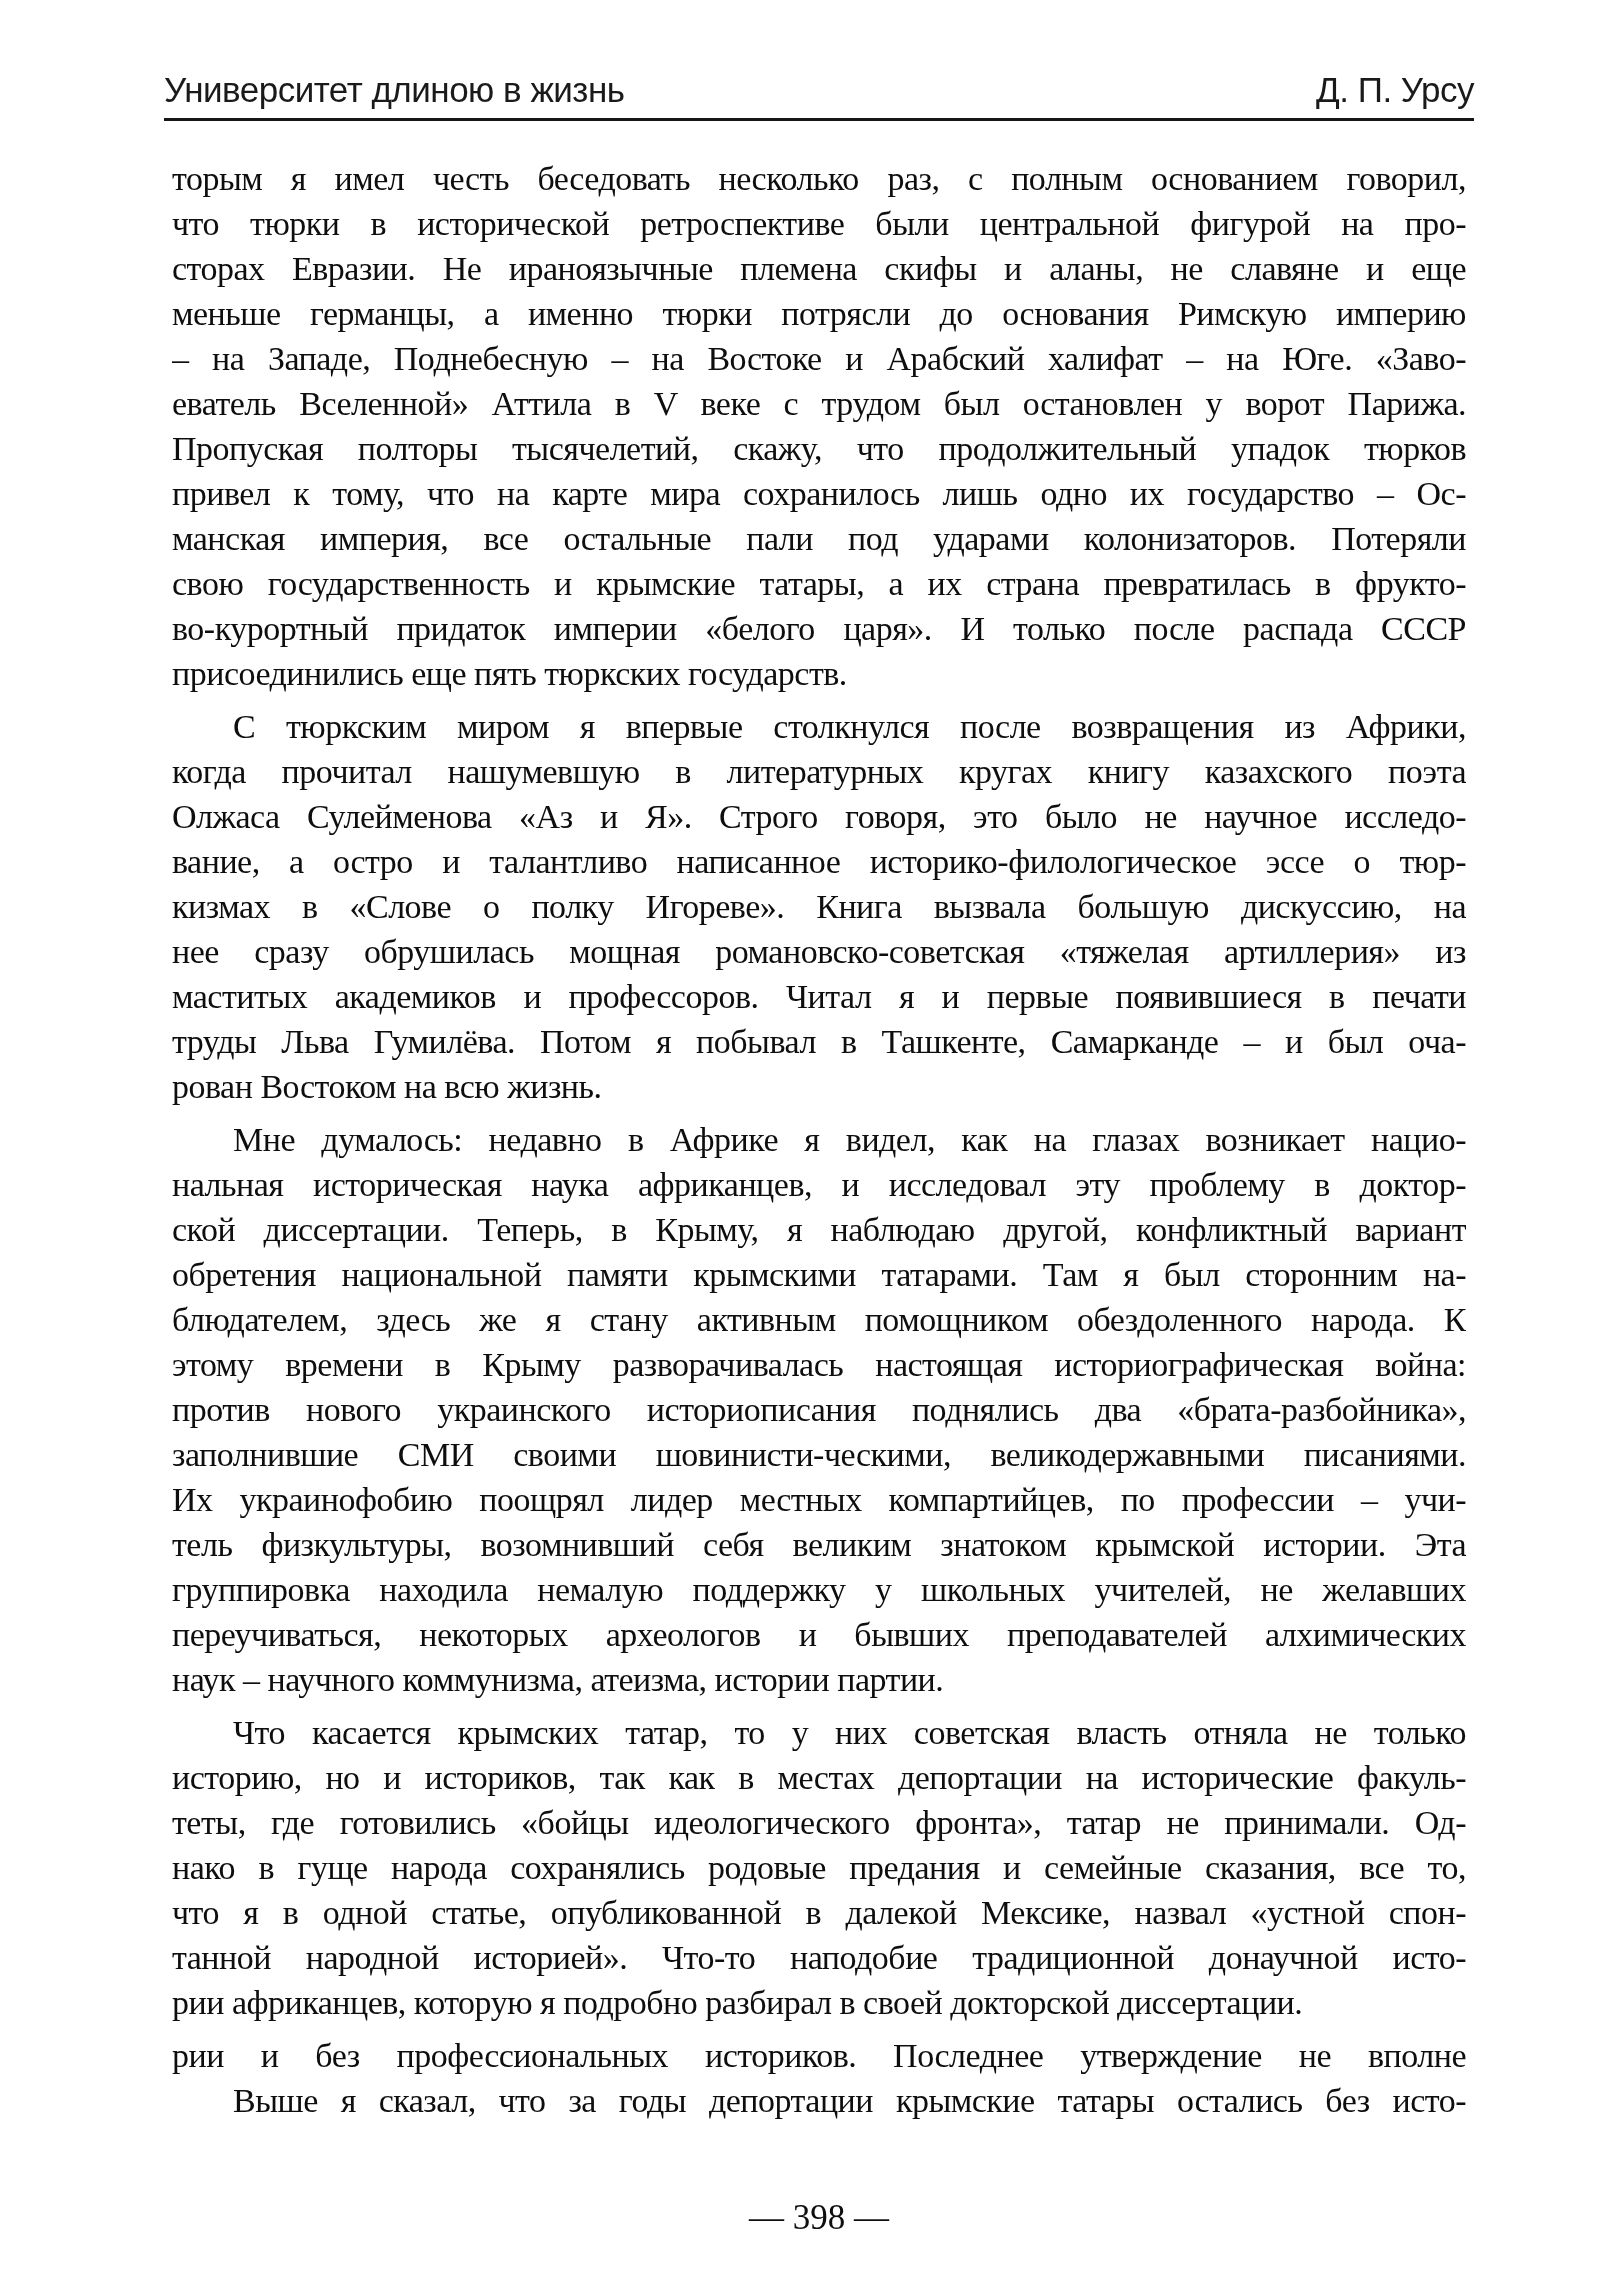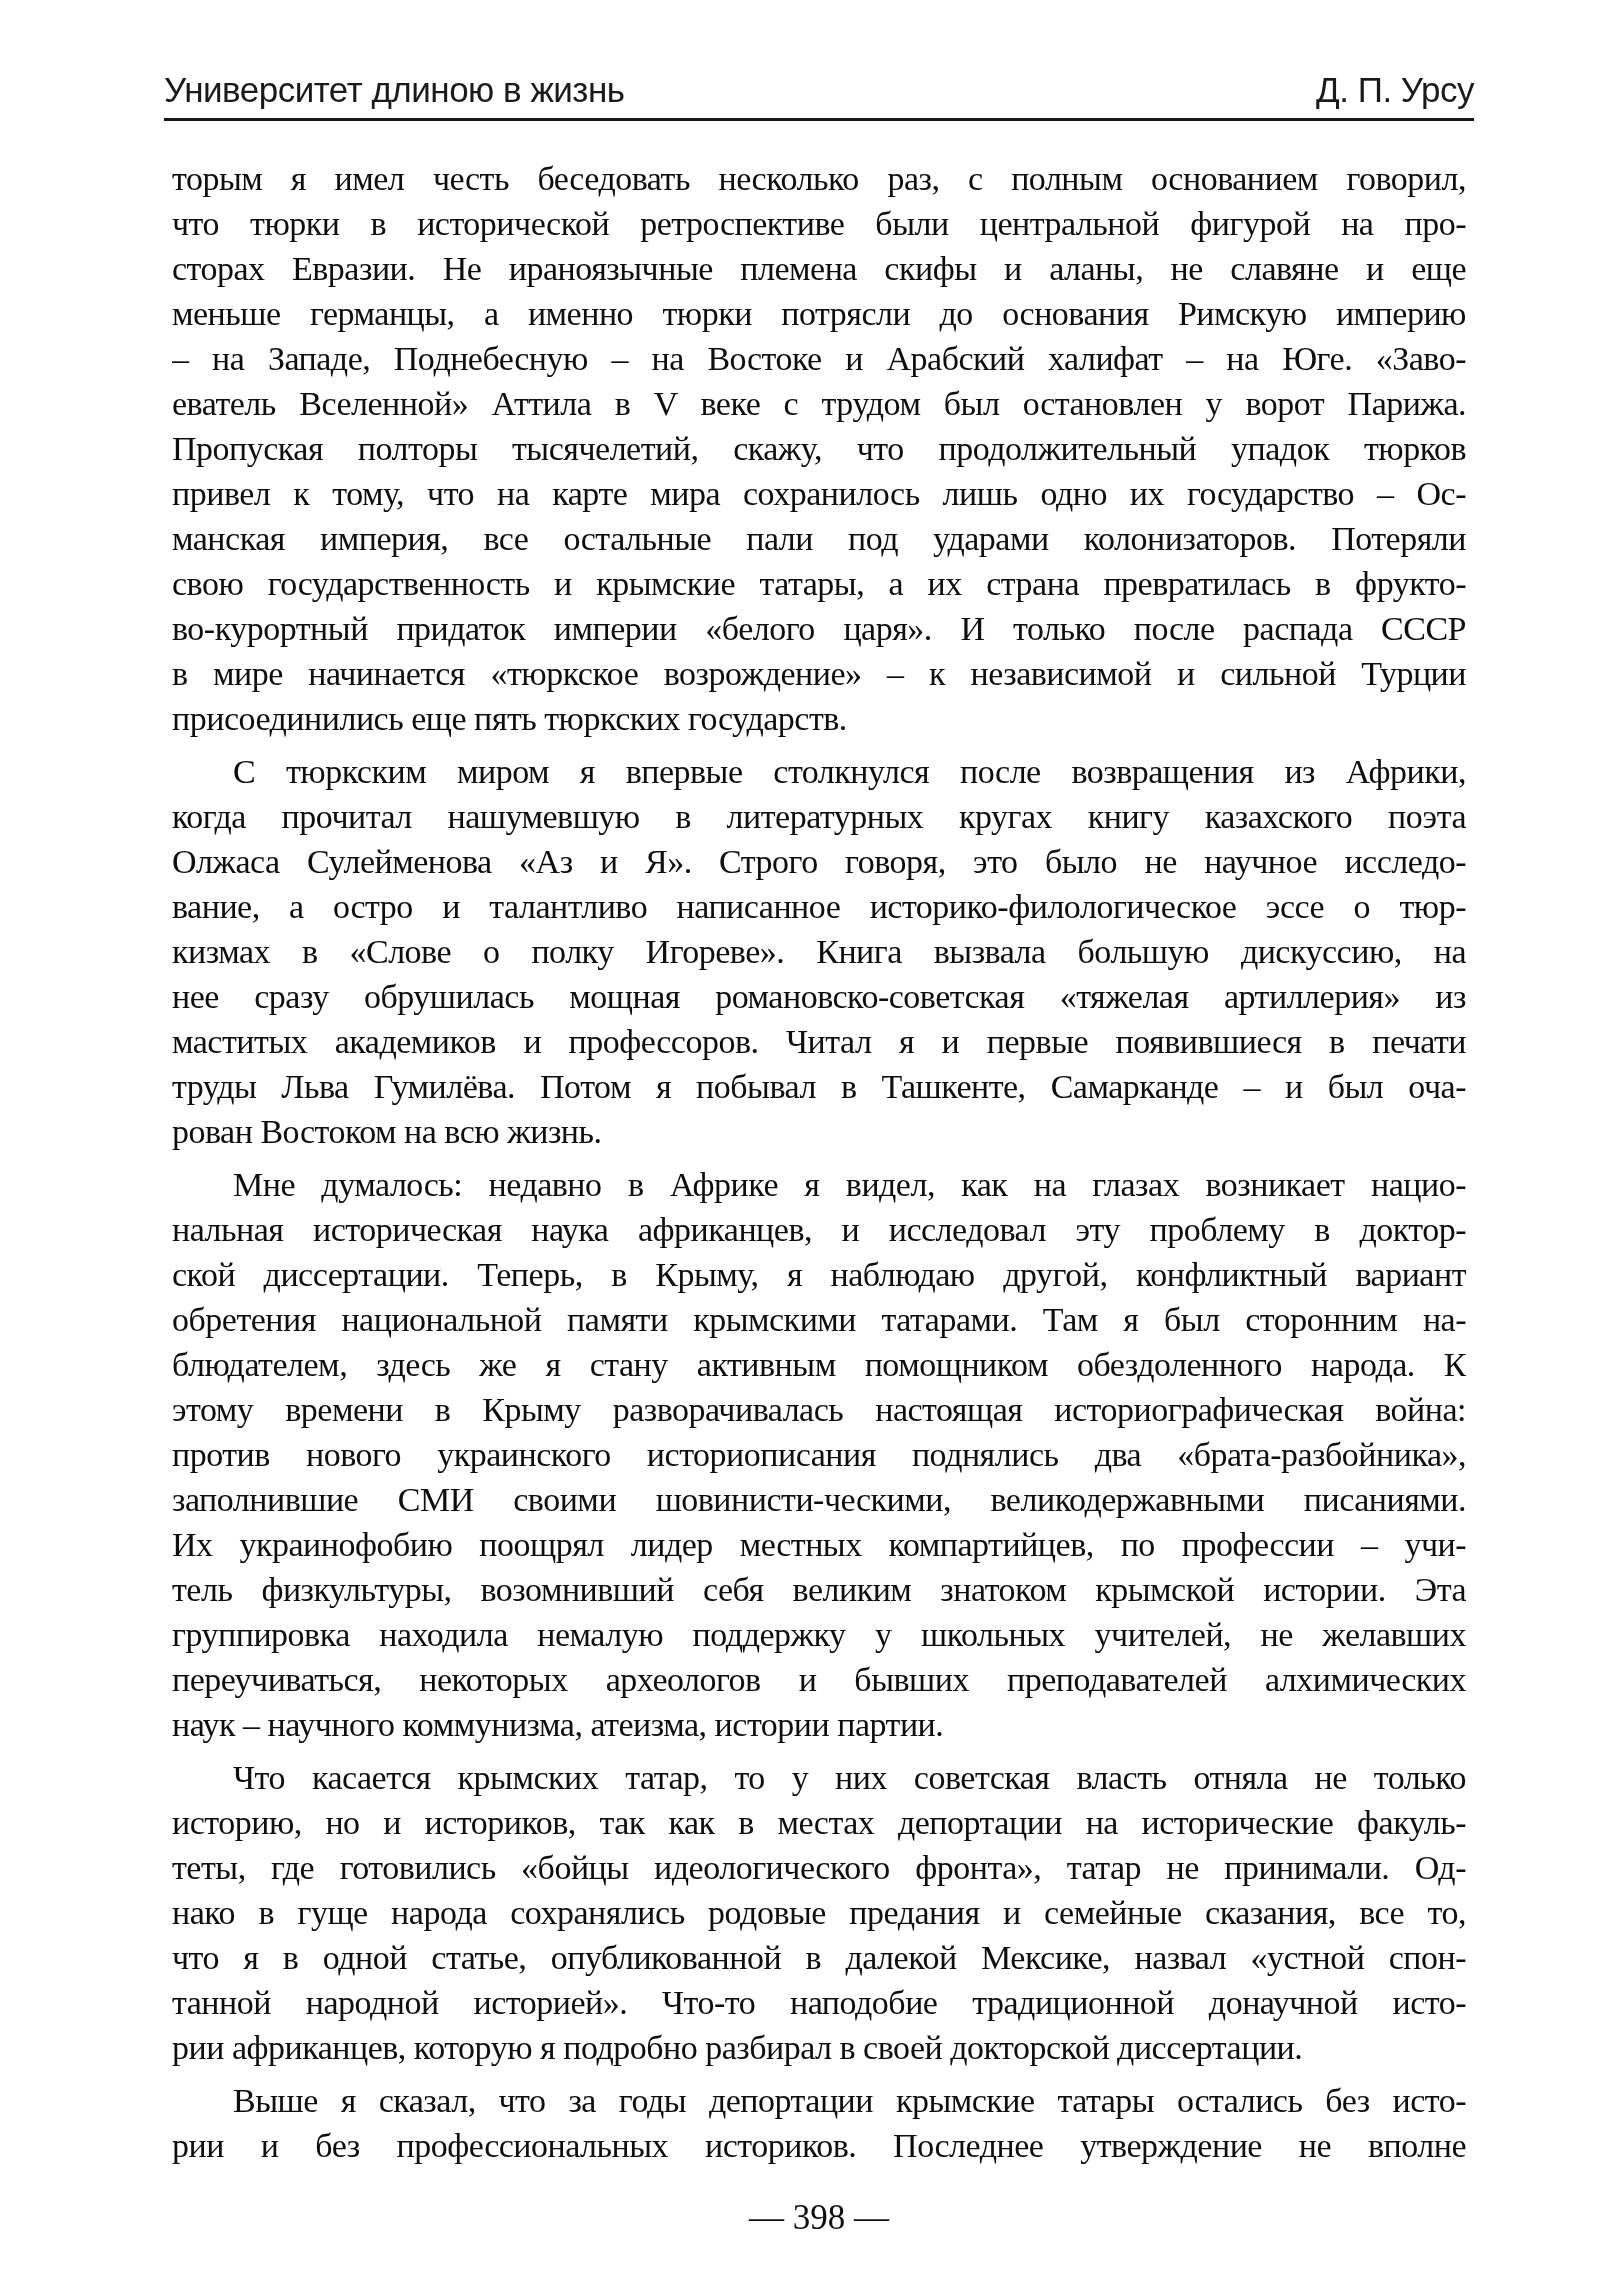"в мире начинается «тюркское возрождение»" div.line { html: <div>в мире начинается «тюркское возрождение» – к независимой и сильной Турции</div> -> none }
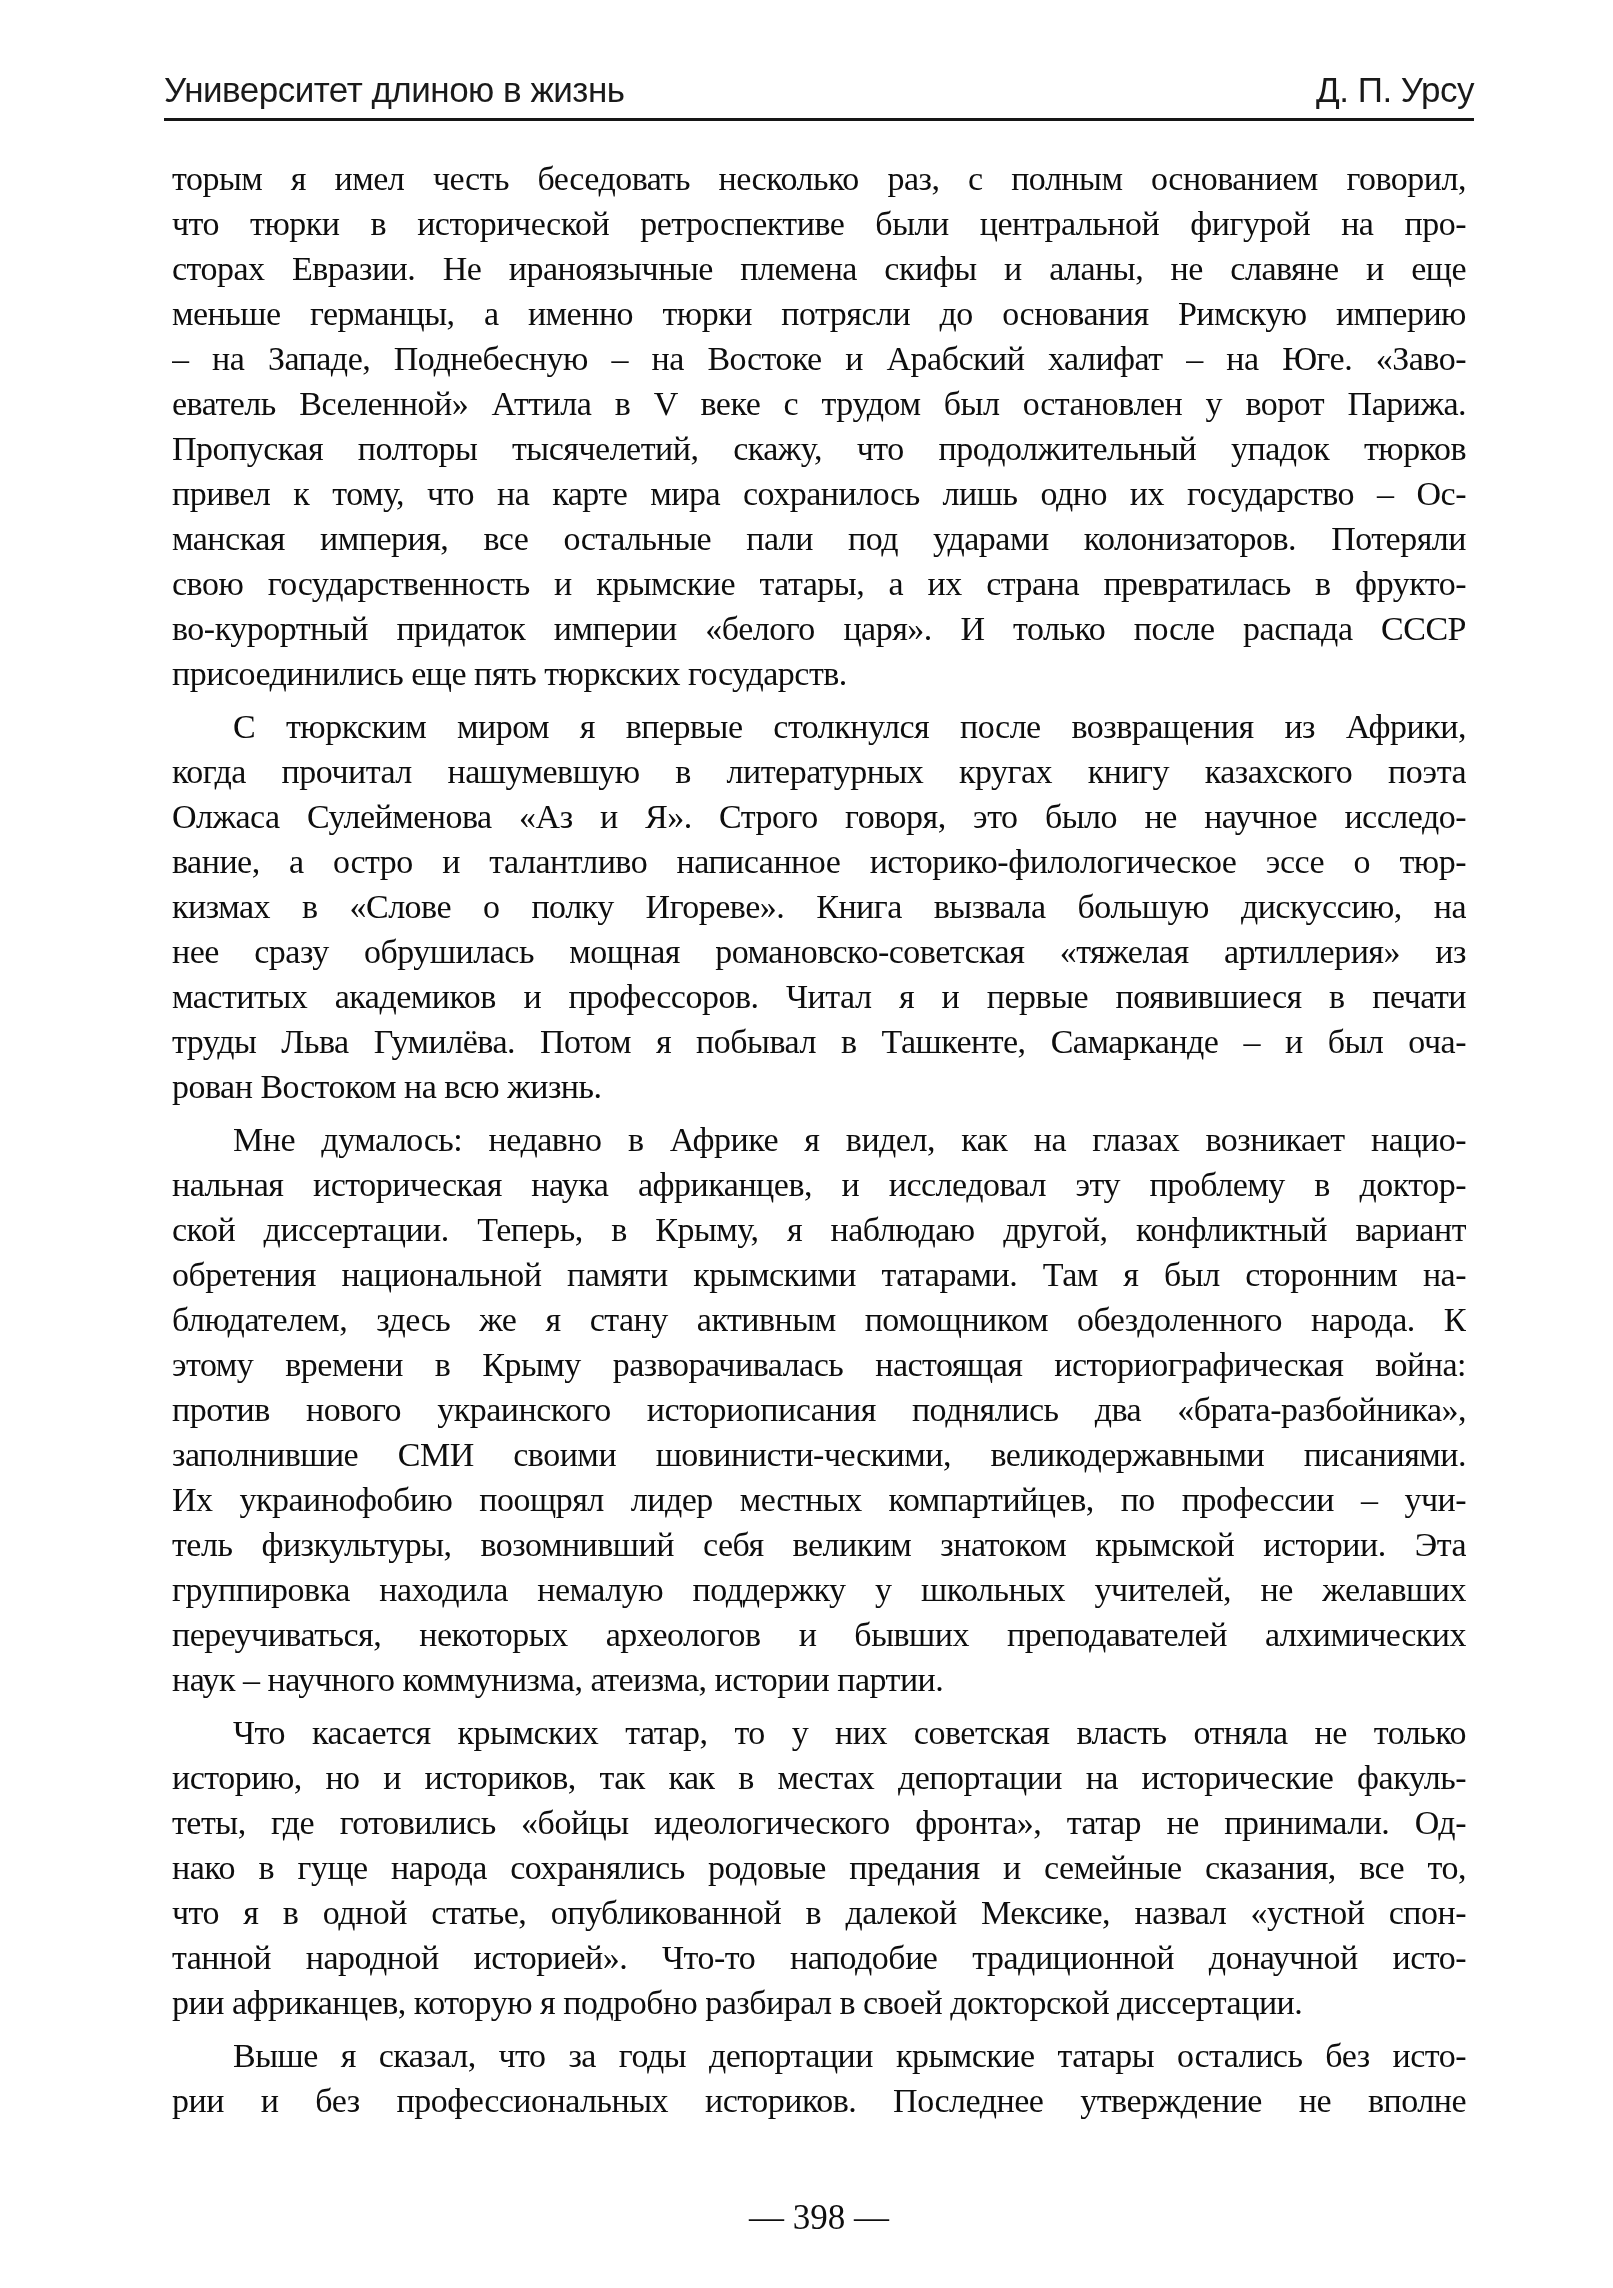"Выше я сказал, что за" div.line { order: before "рии и без профессиональных историков." -> after "рии и без профессиональных историков." }
